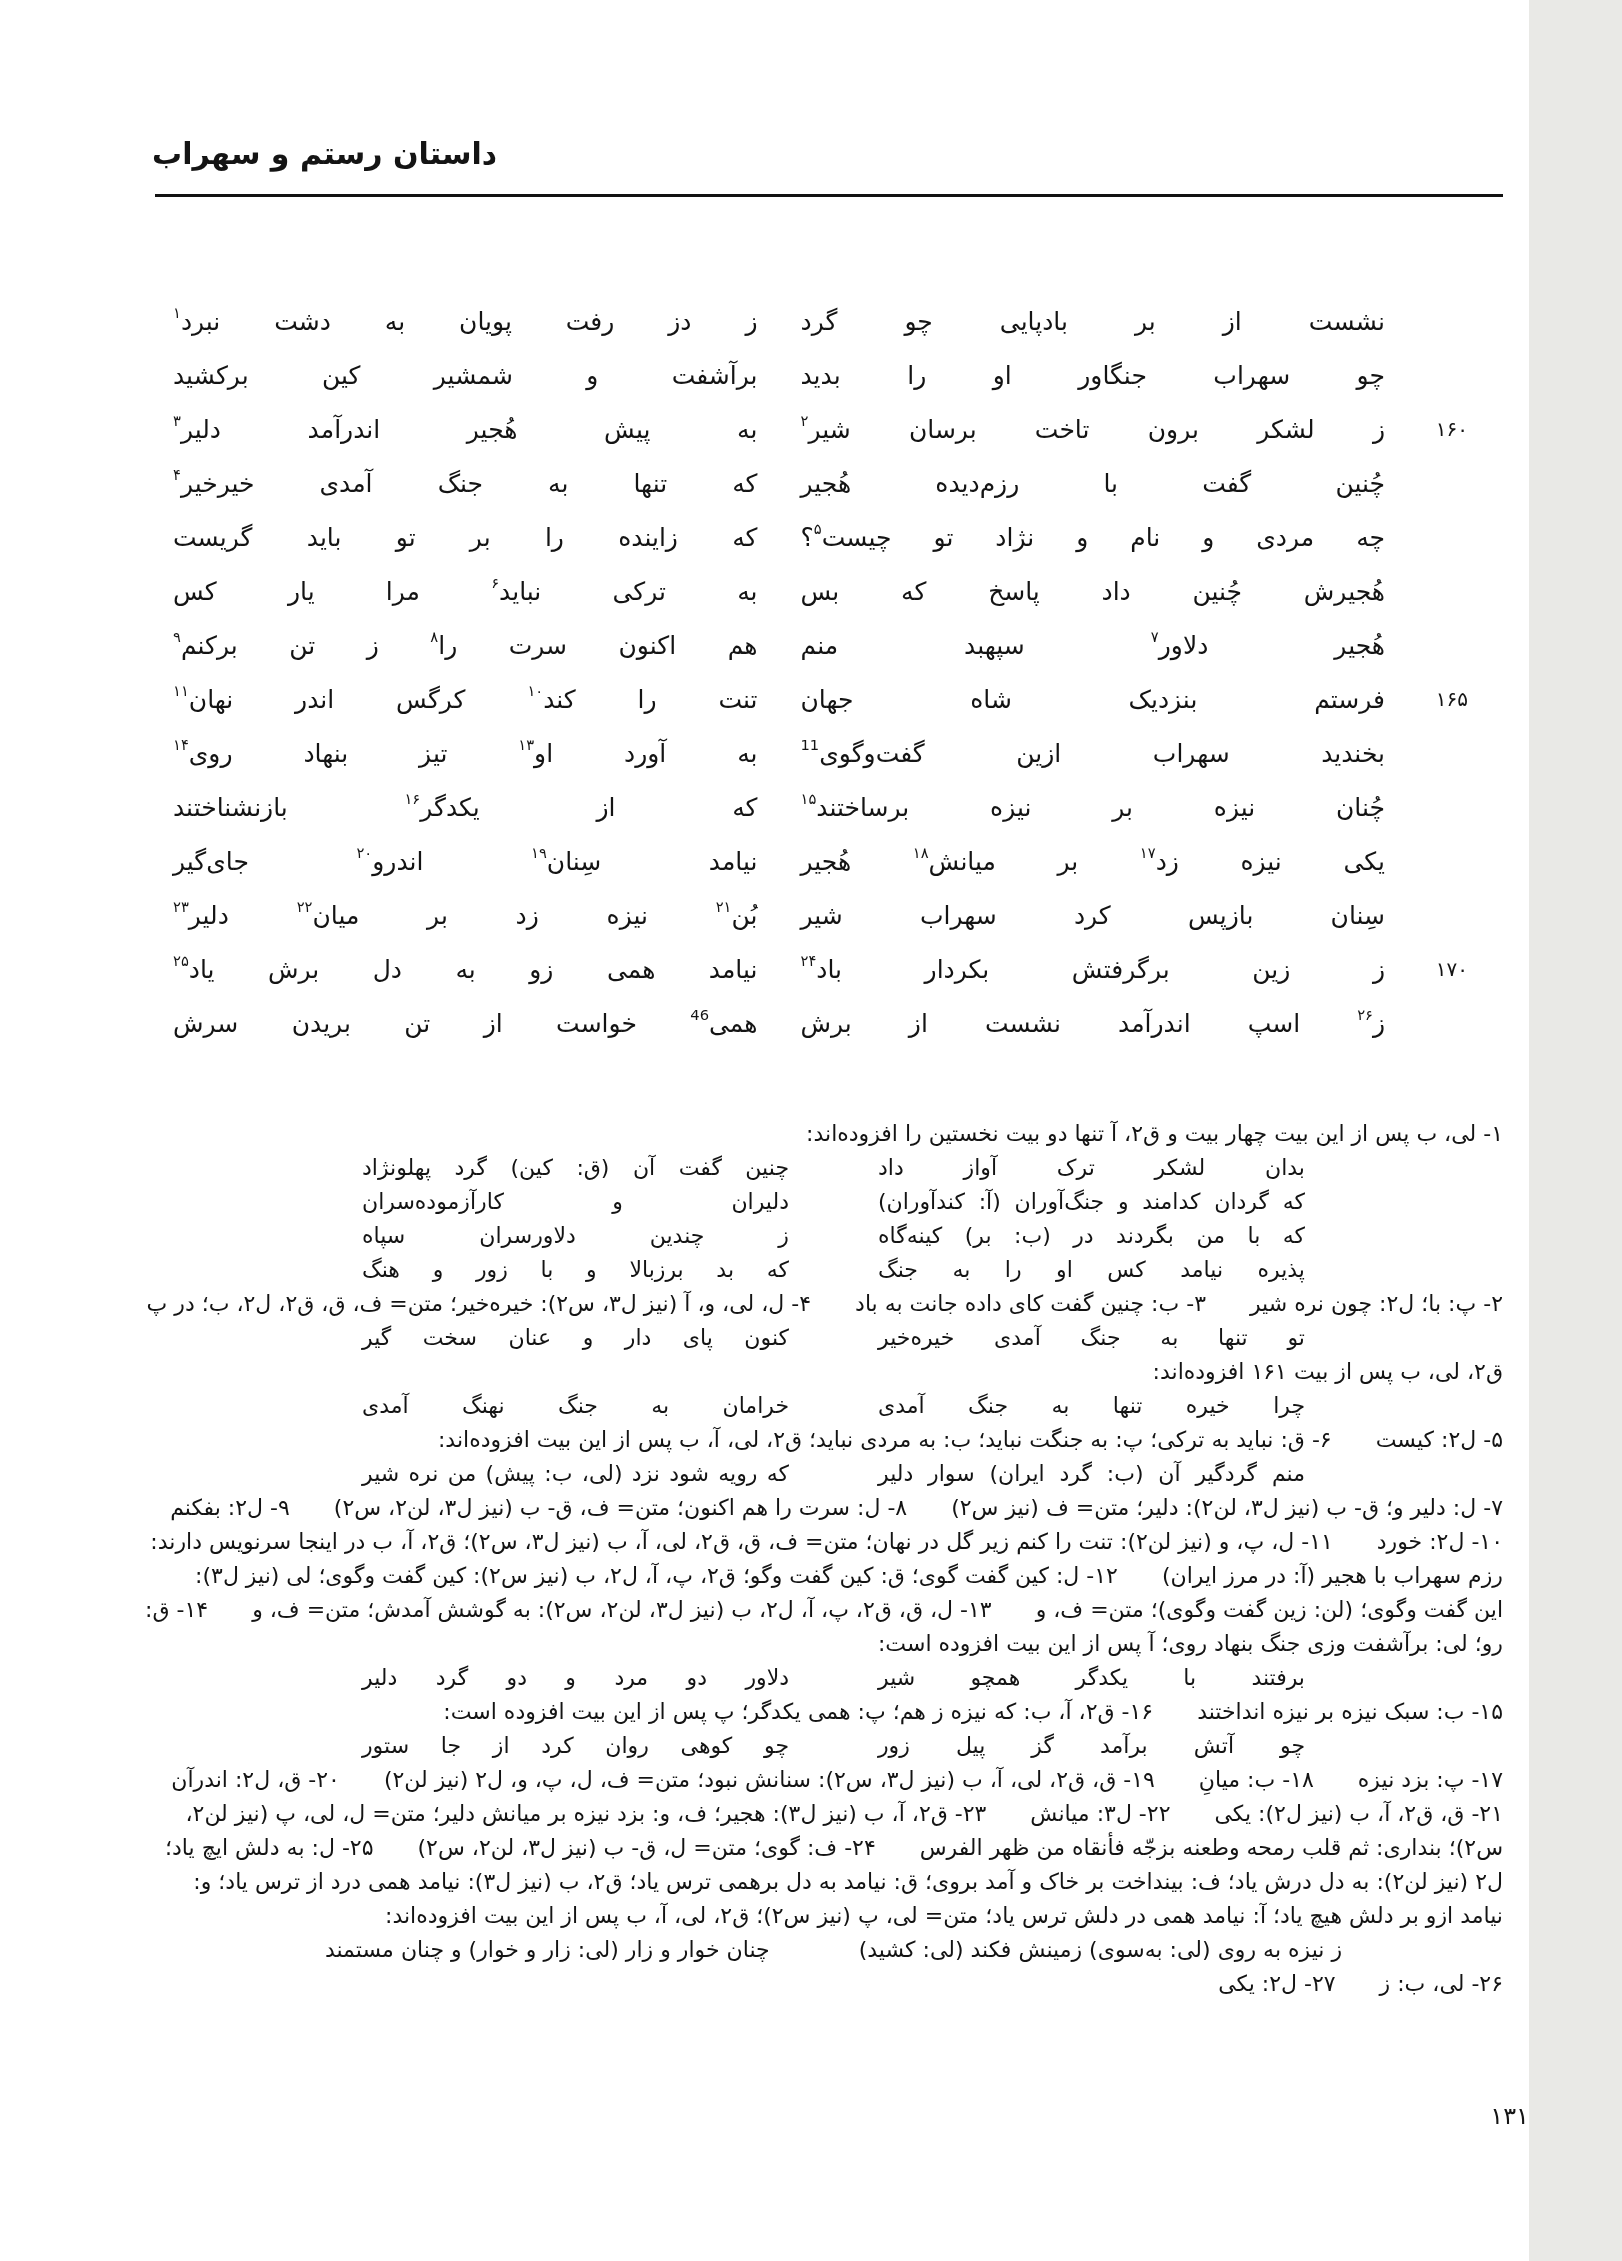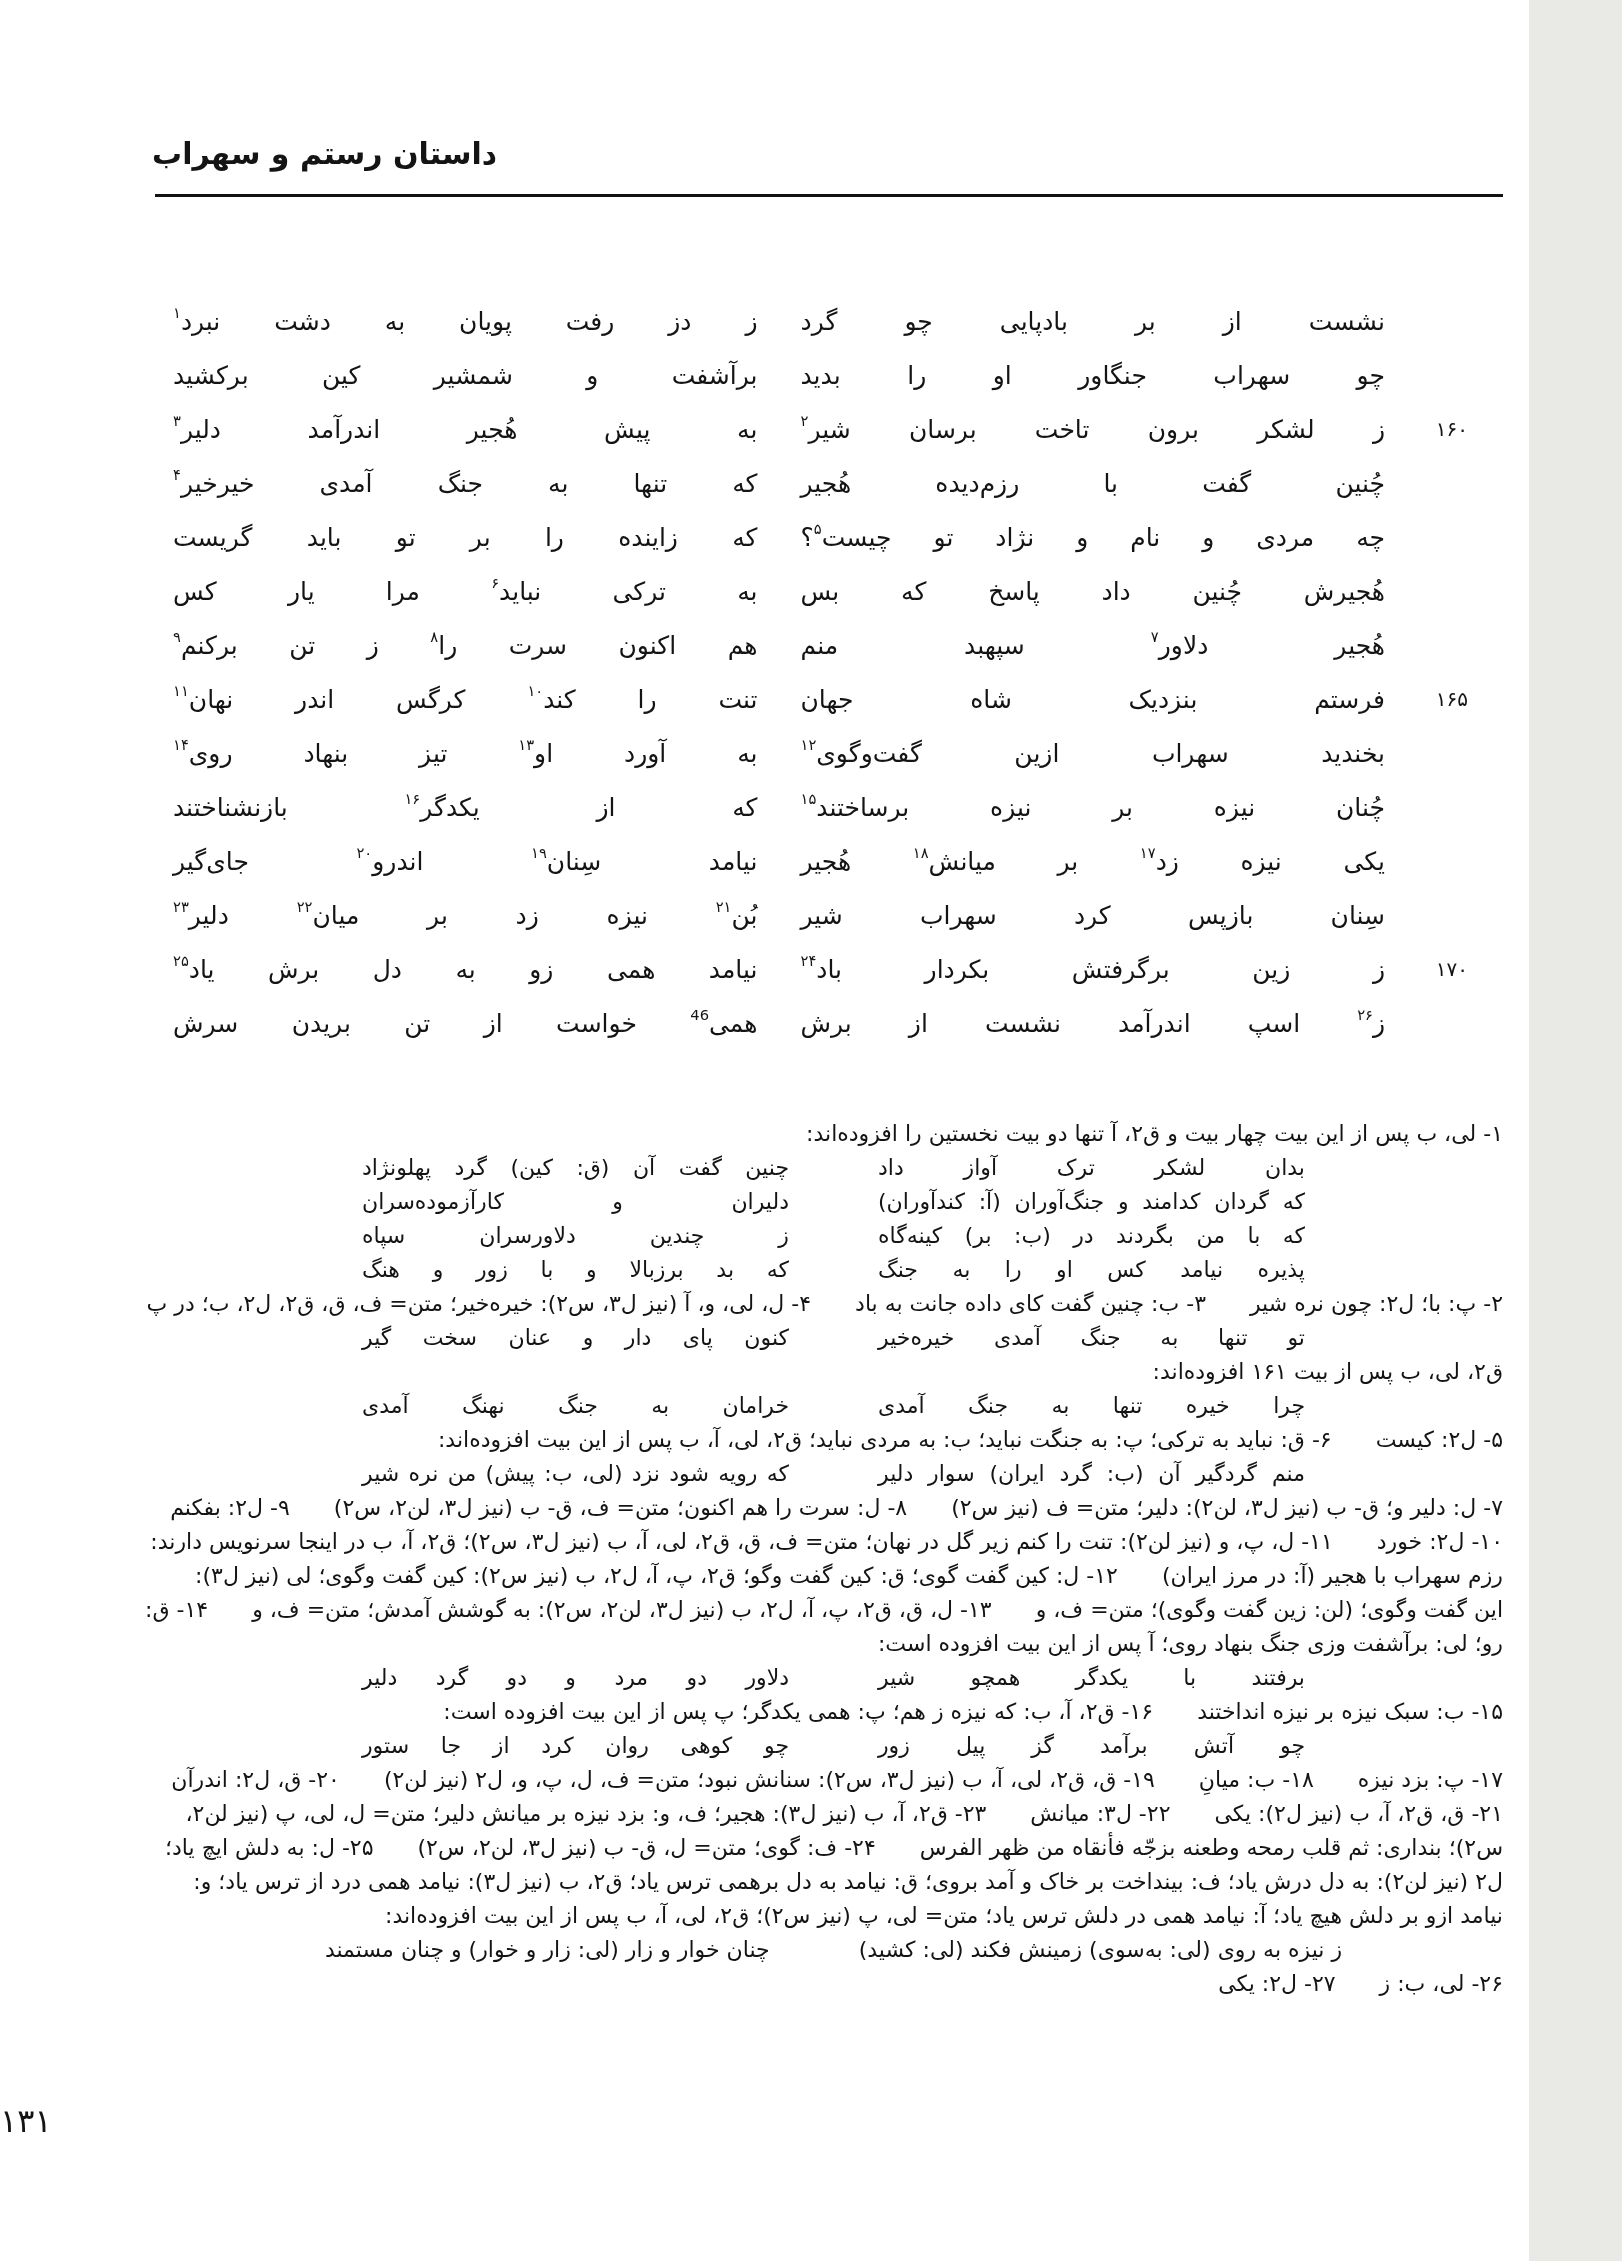"۱۲" sup.fnm { text: ۱۲ -> 11 }
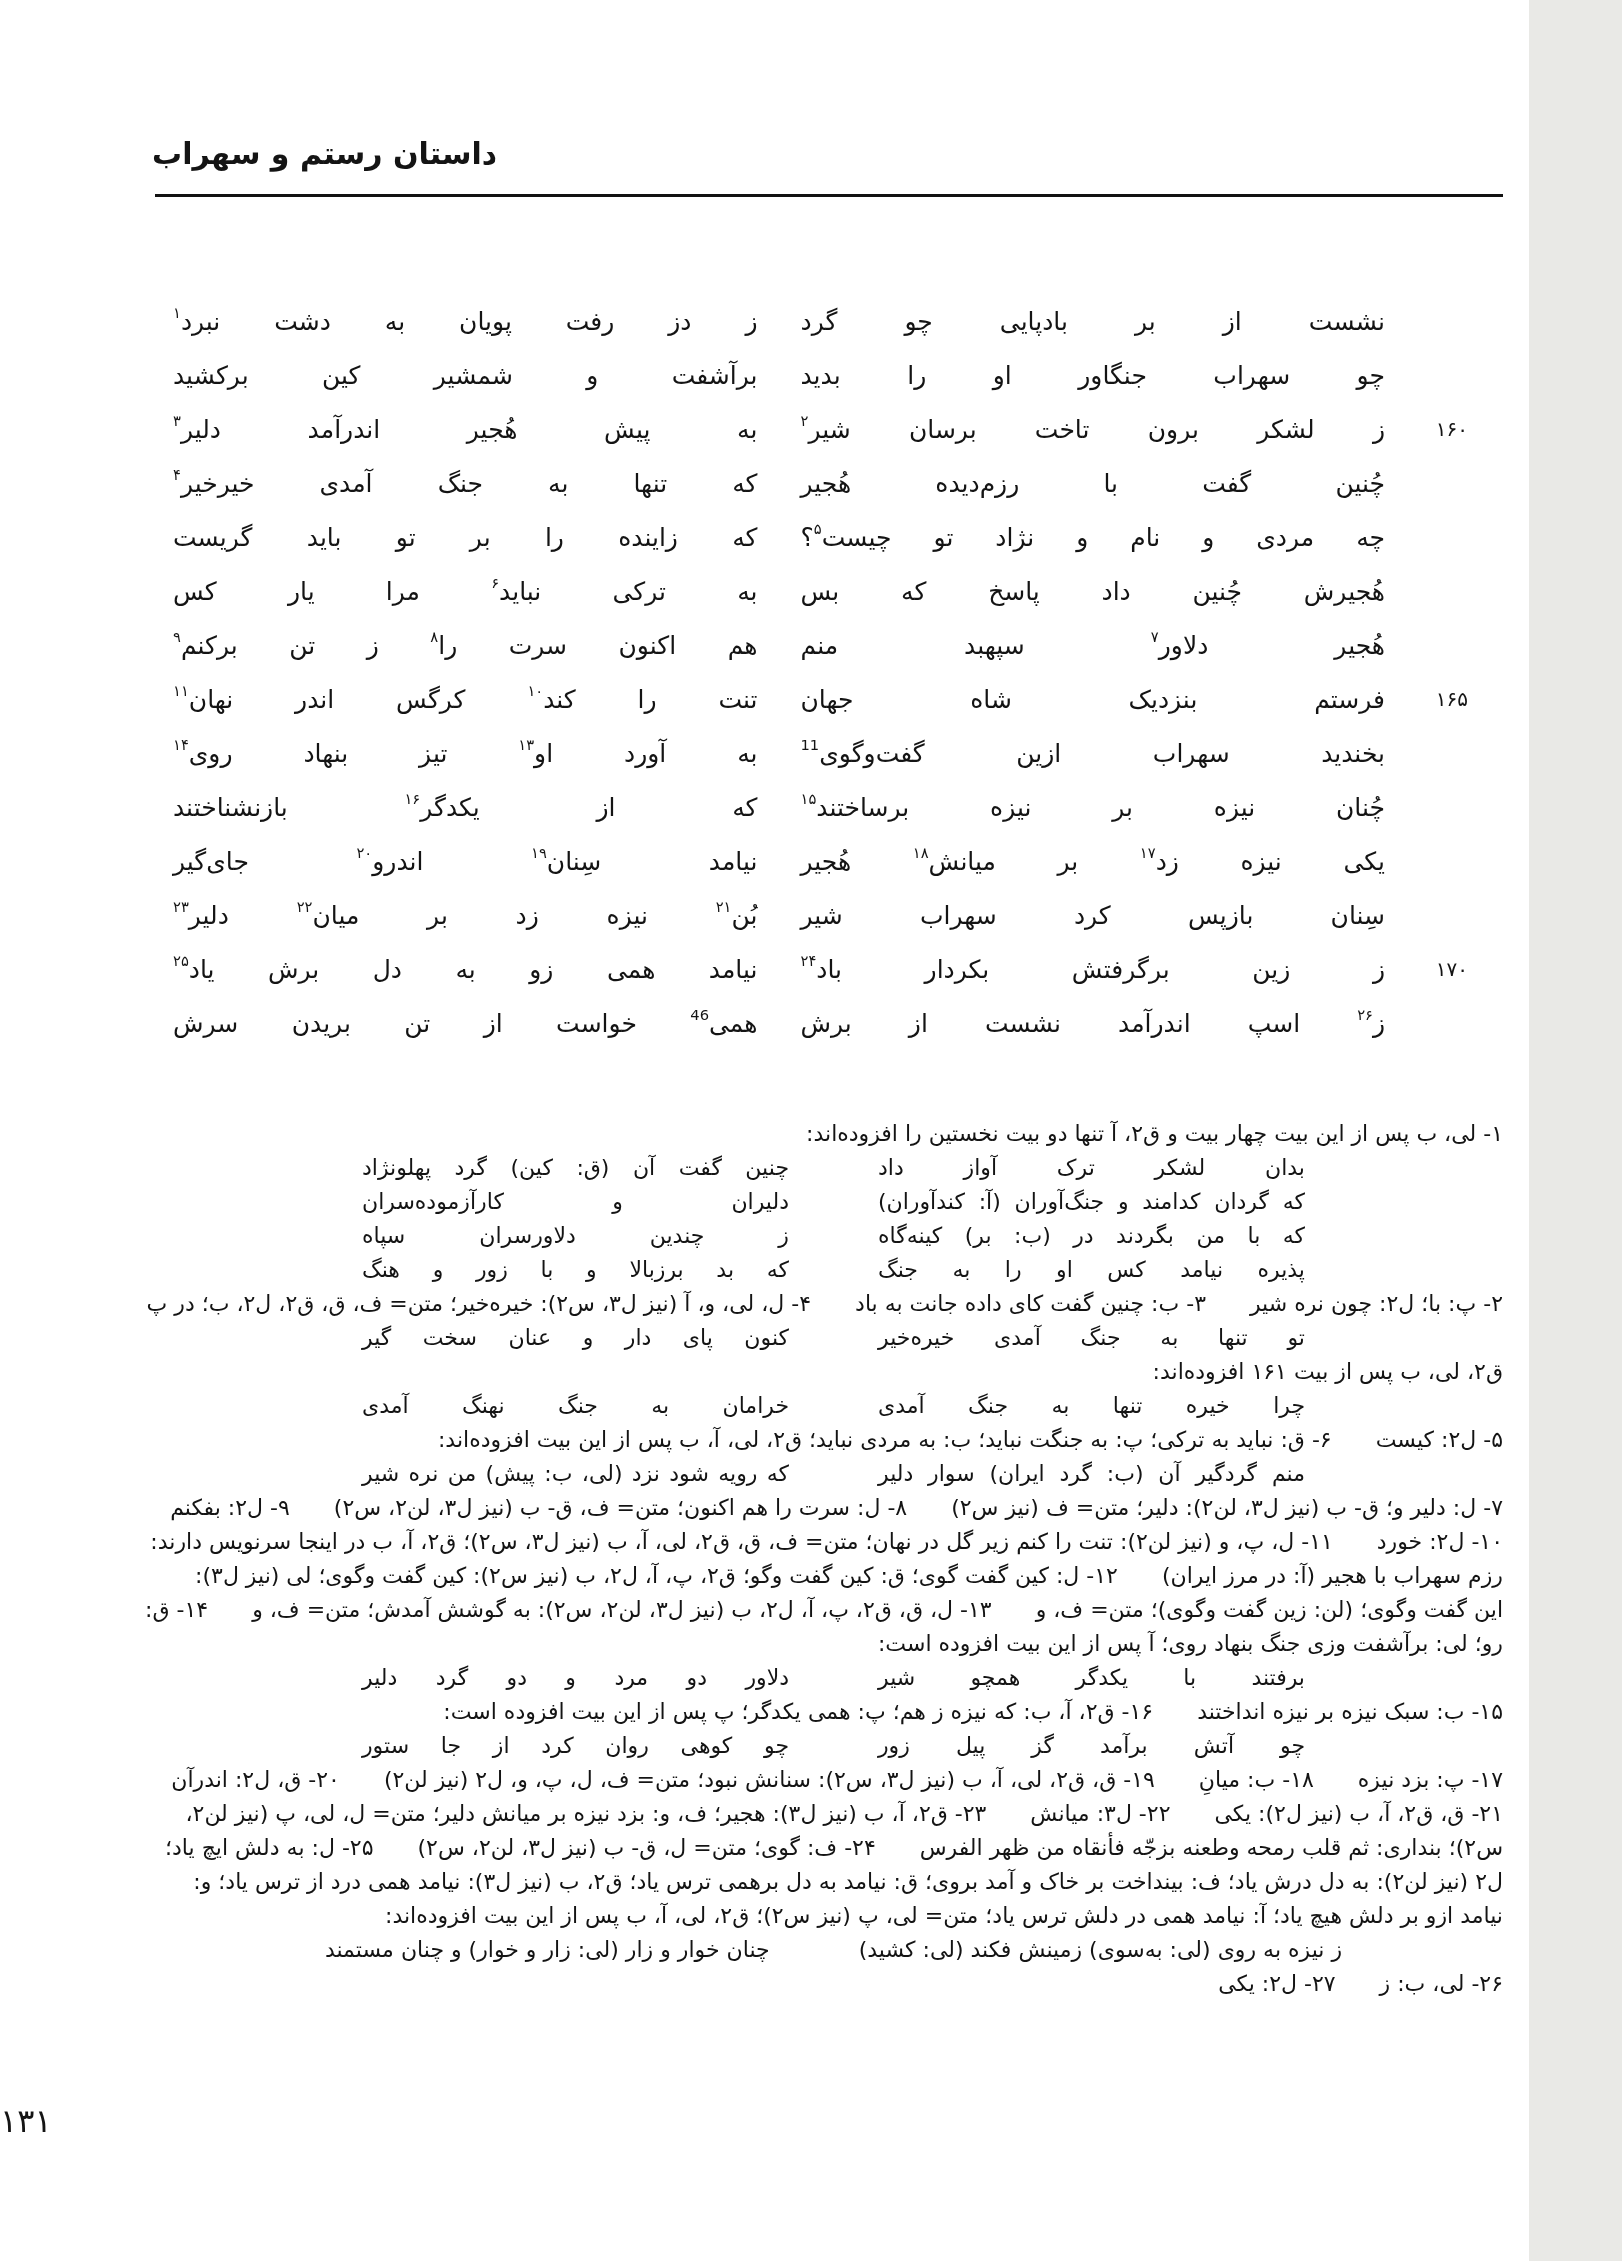"۱۳۱" .pagenum { font-size: 32px -> 24px; text-align: left -> right }
